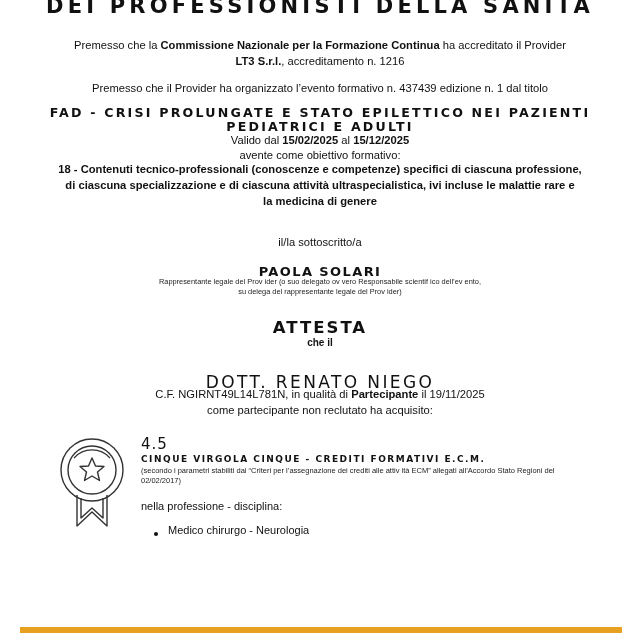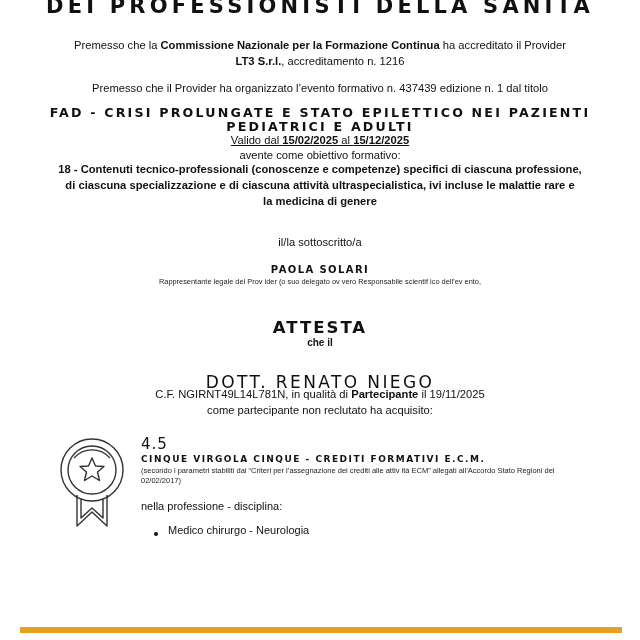"Valido dal 15/02/2025 al 15/12/2025" div.abs { text-decoration: underline -> none }
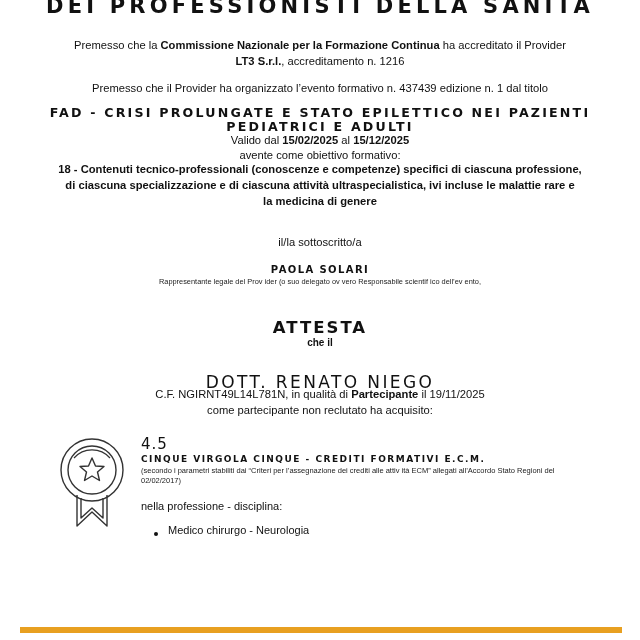"PAOLA SOLARI" .signer-name { font-size: 10px -> 13px }
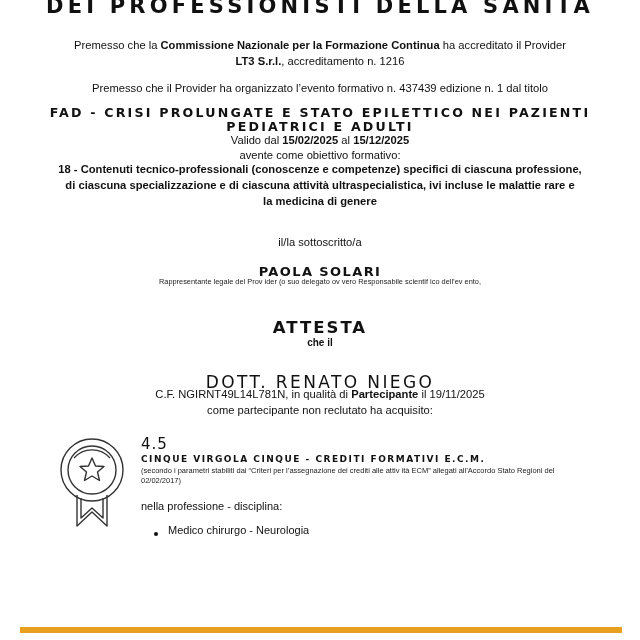"su delega del rappresentante legale" div { html: none -> <div>su delega del rappresentante legale del Prov ider)</div> }
